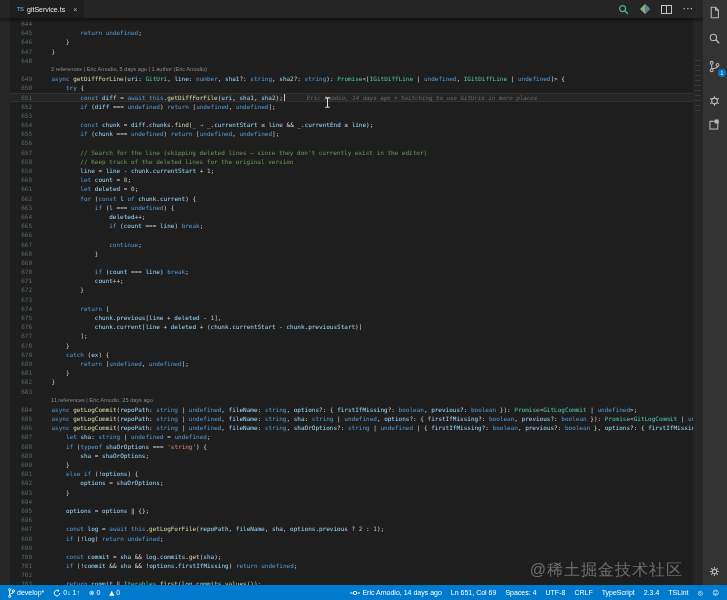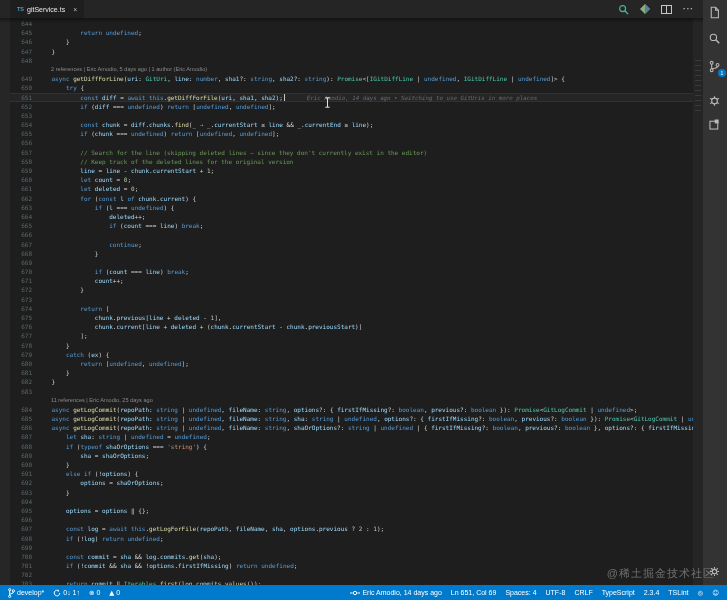"@稀土掘金技术社区" .watermark { font-size: 11px -> 16px; right: 12px -> 44px }
